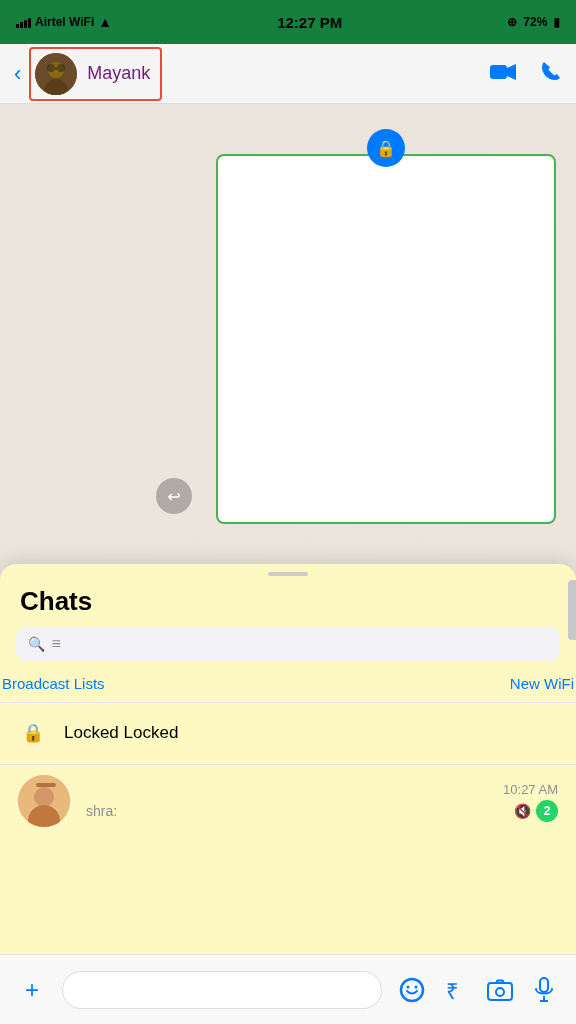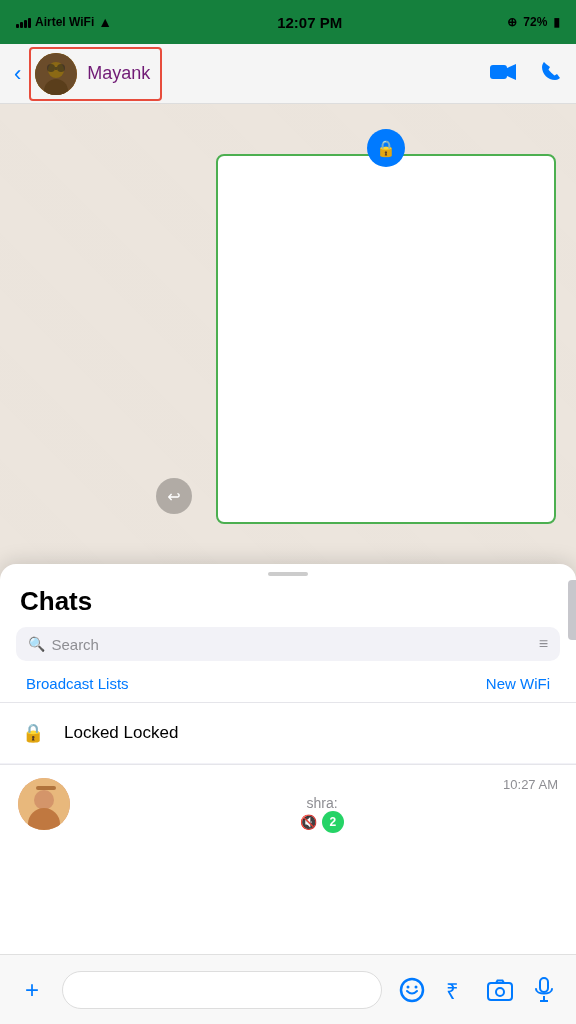"12:07 PM" div.status-center { text: 12:07 -> 12:27 }
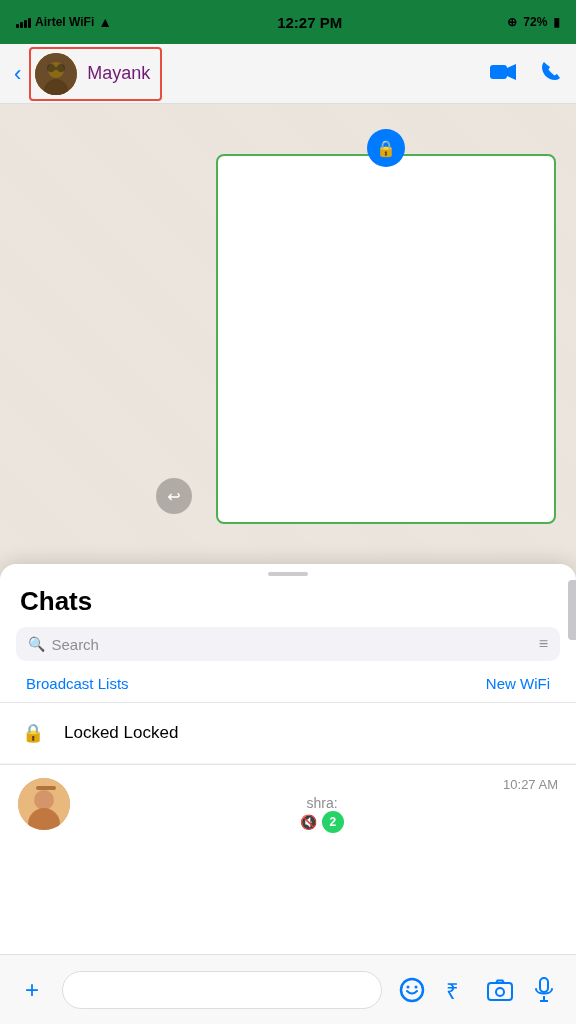"Chats" .chats-panel { background: #ffffff -> #fef9c3 }
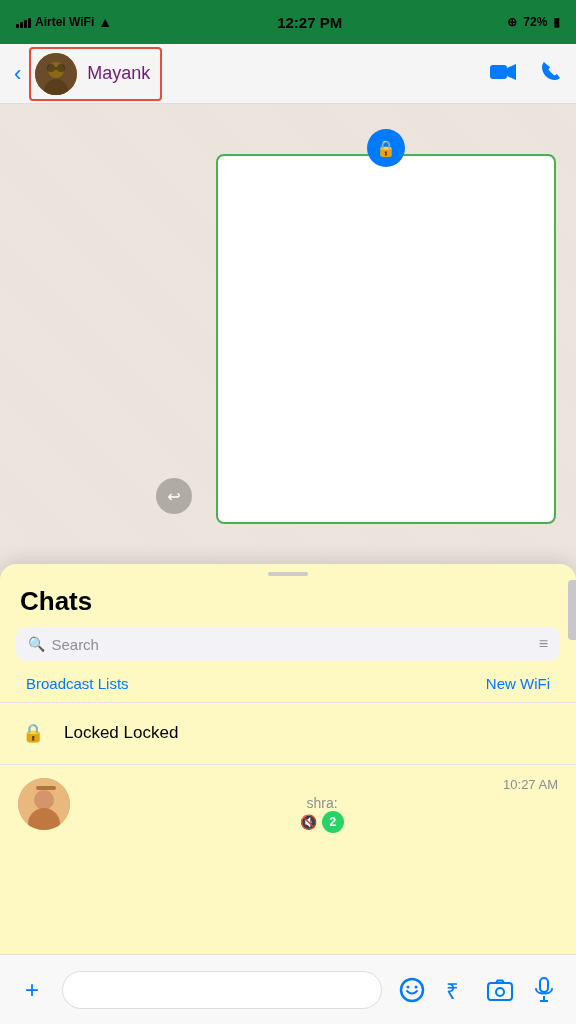"Search" span.search-input-text { html: <span>Search</span> -> none }
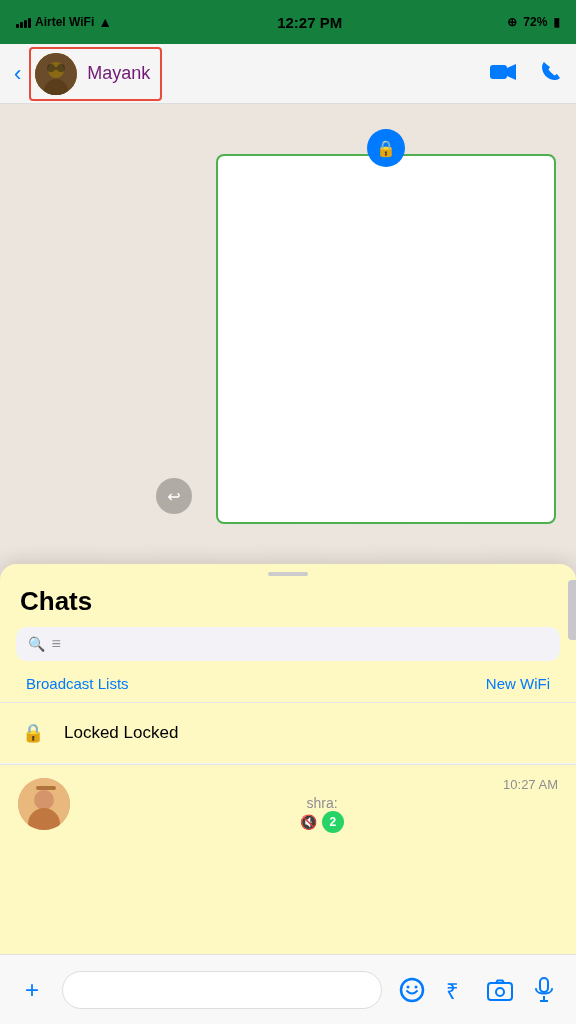"Broadcast Lists" .broadcast-row { padding: 6px 26px 10px -> 6px 2px 10px }
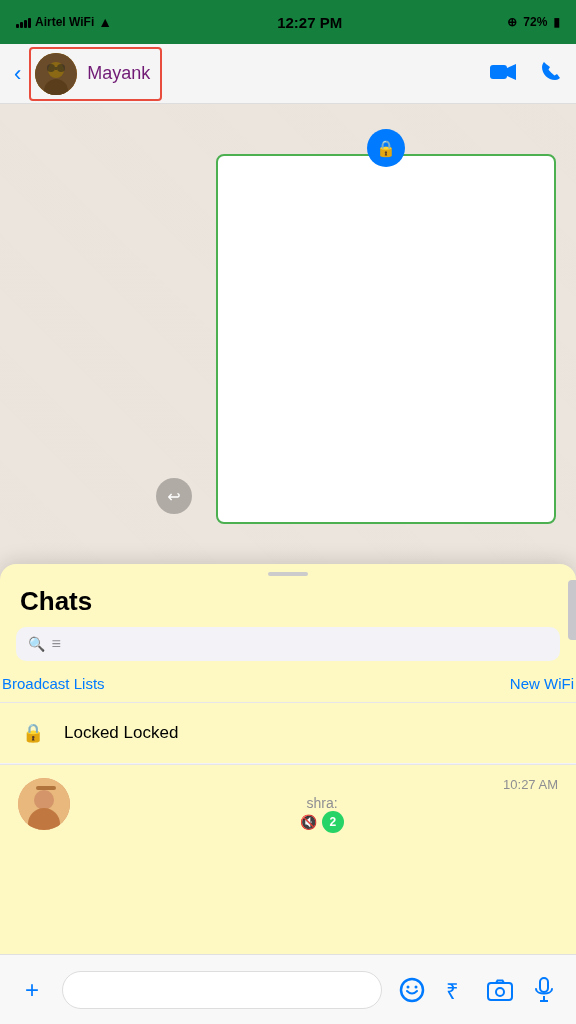"shra:" .contact-row-bottom { flex-direction: column -> none }
